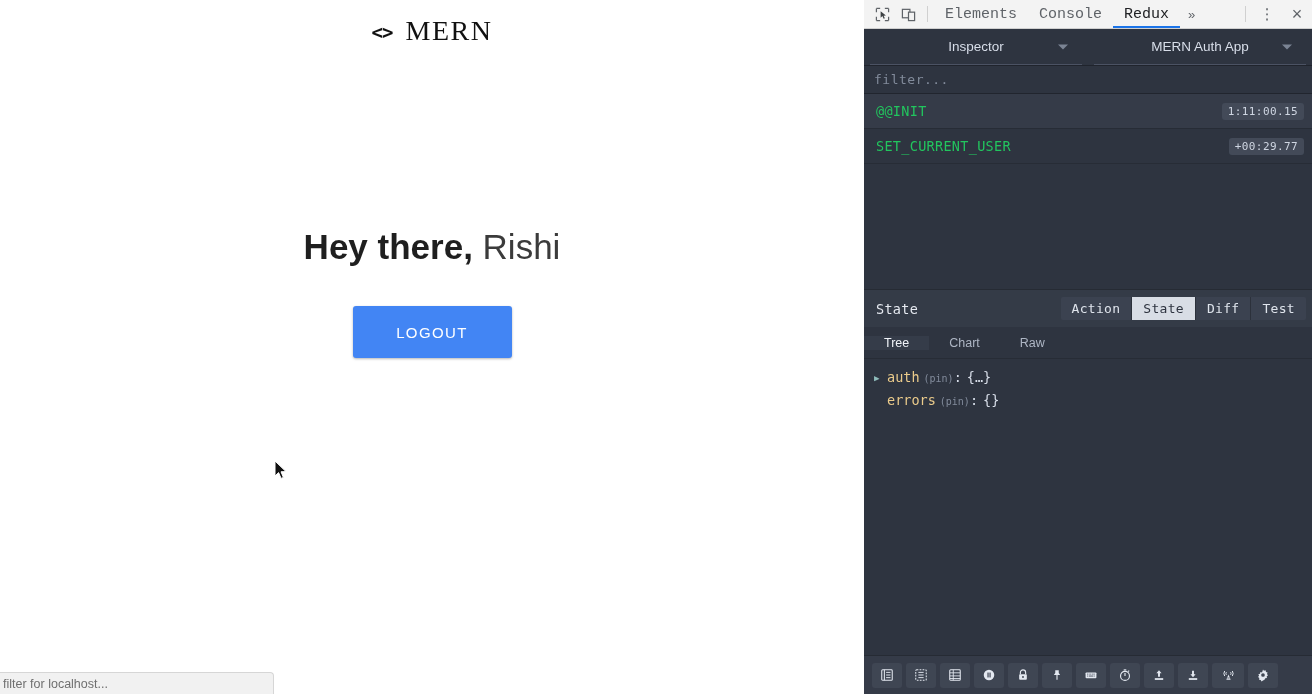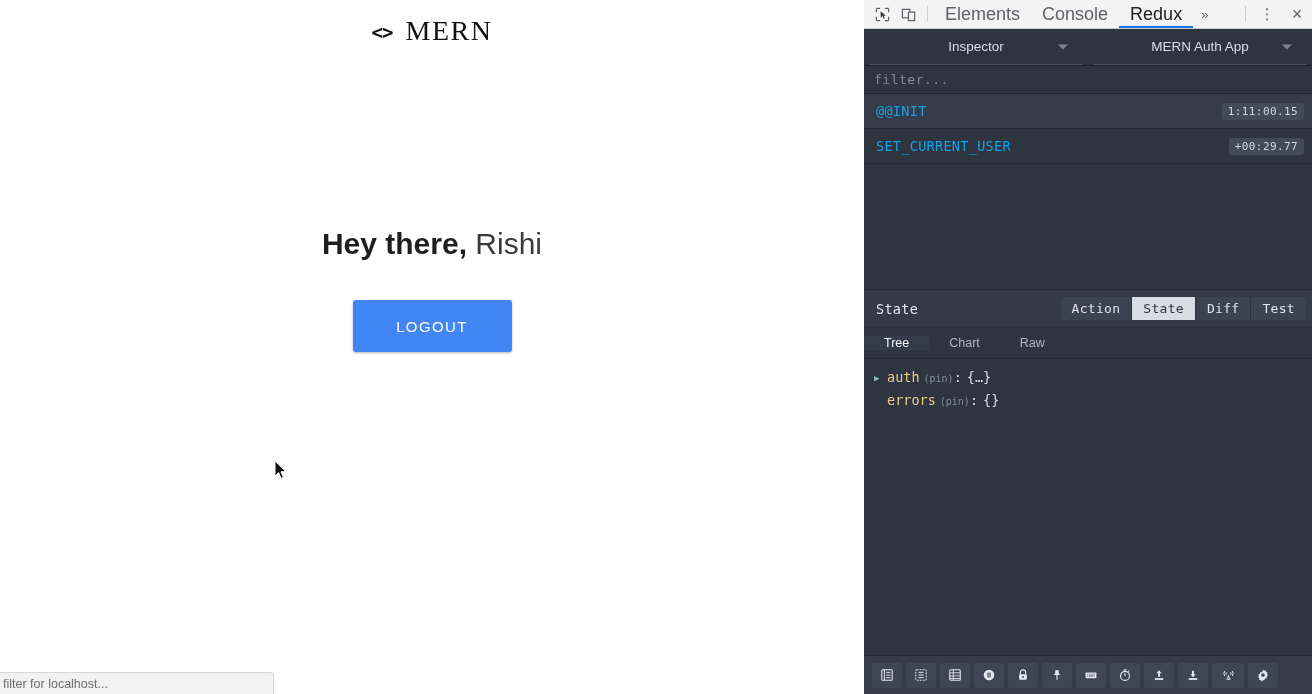"Elements" .dt-tab { font-family: none -> Liberation Mono, monospace; font-size: 18px -> 15px }
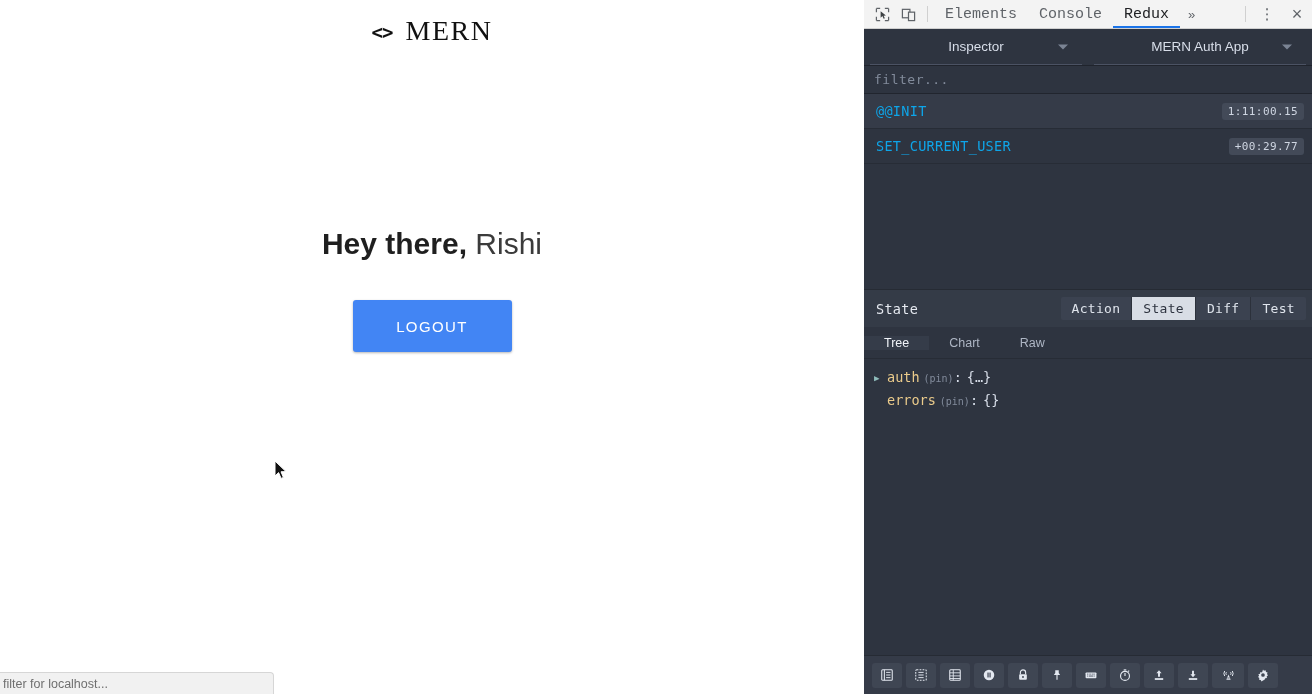"@@INIT" .rx-action-name { color: #0ea5e9 -> #22c55e }
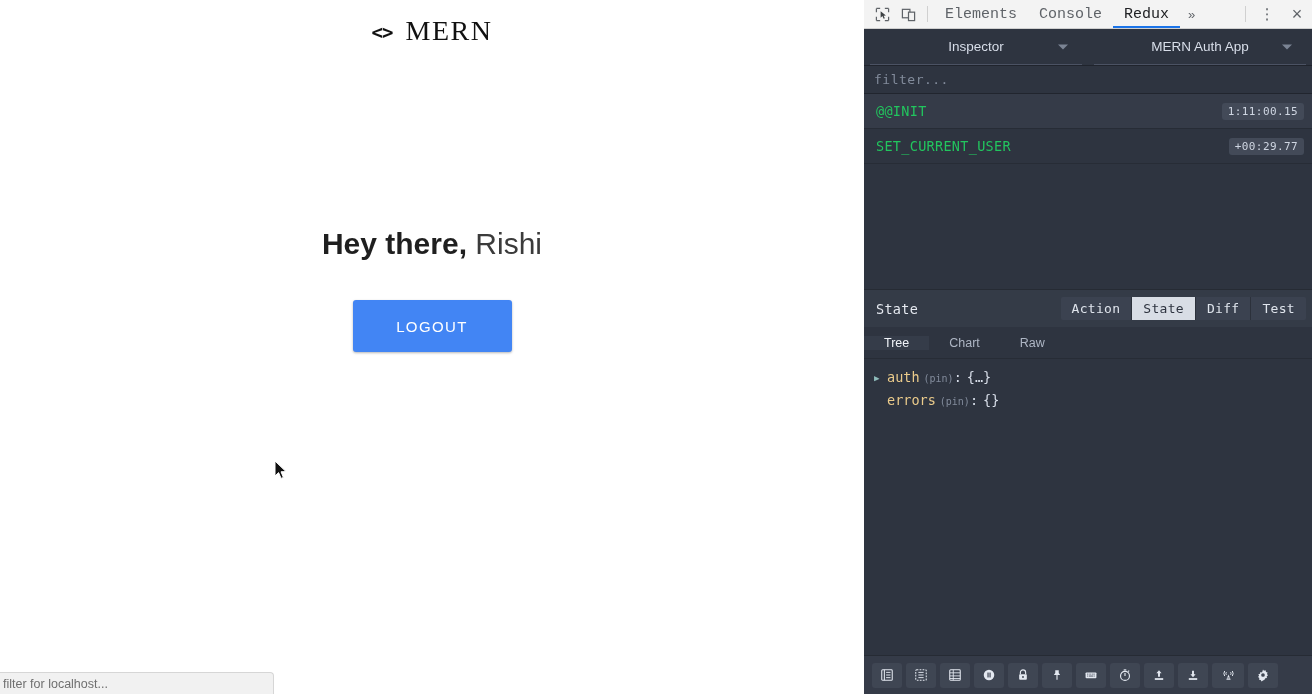"Hey there, Rishi" .hero-title { font-size: 30px -> 35px }
